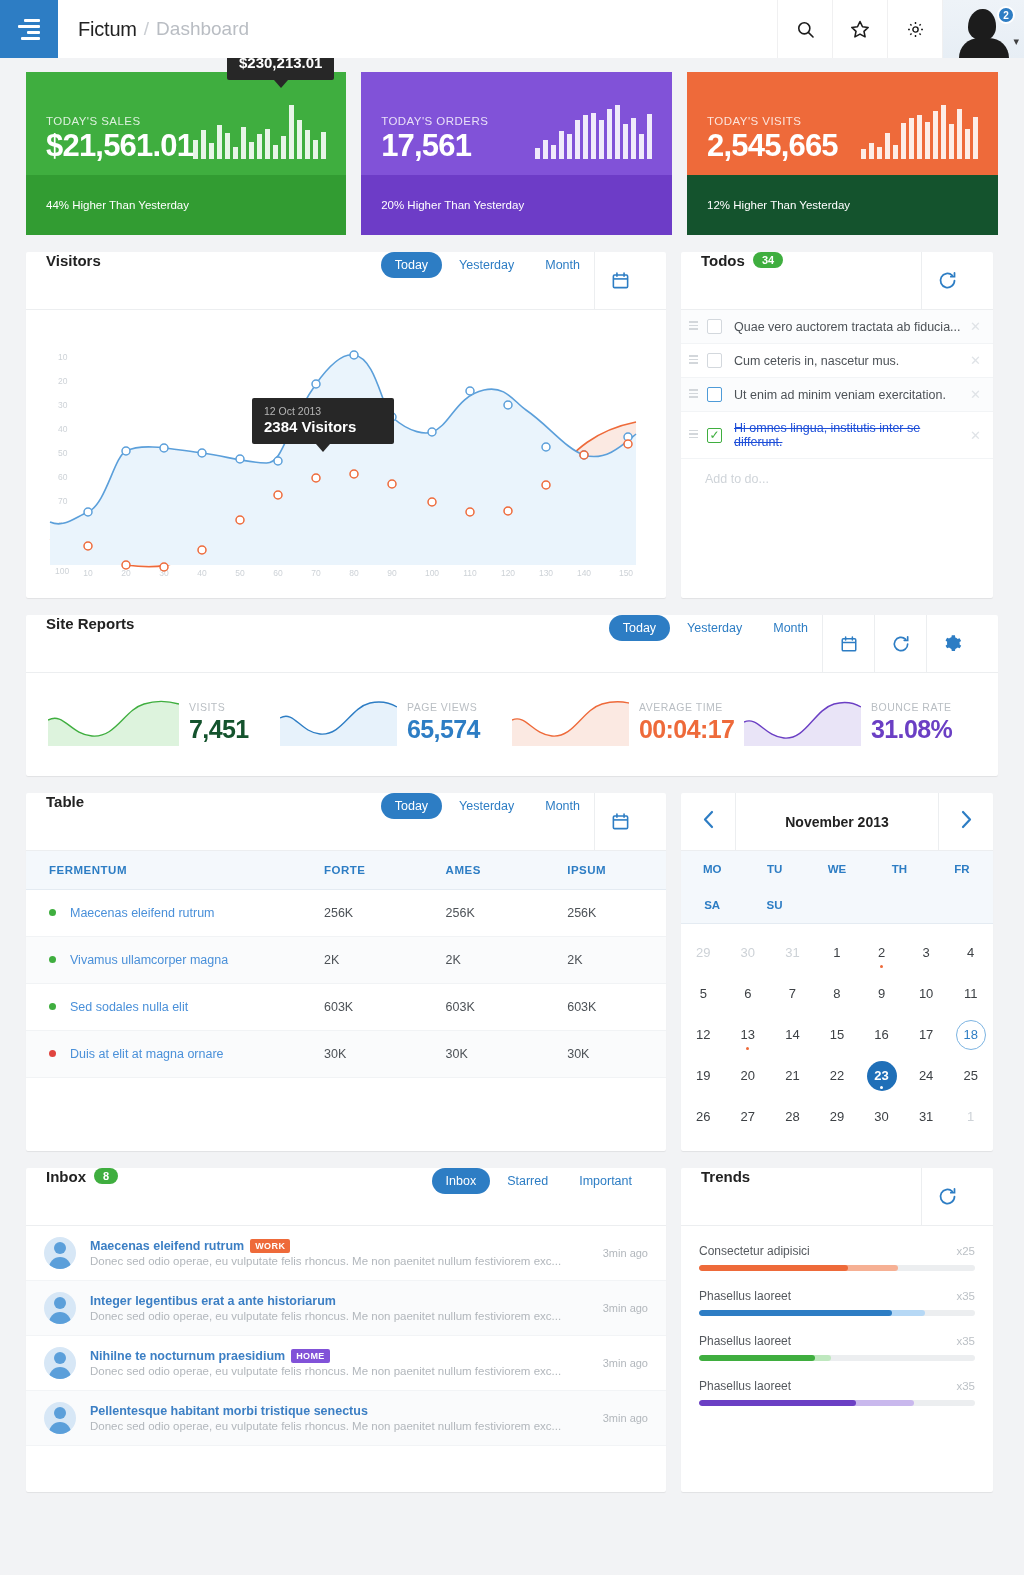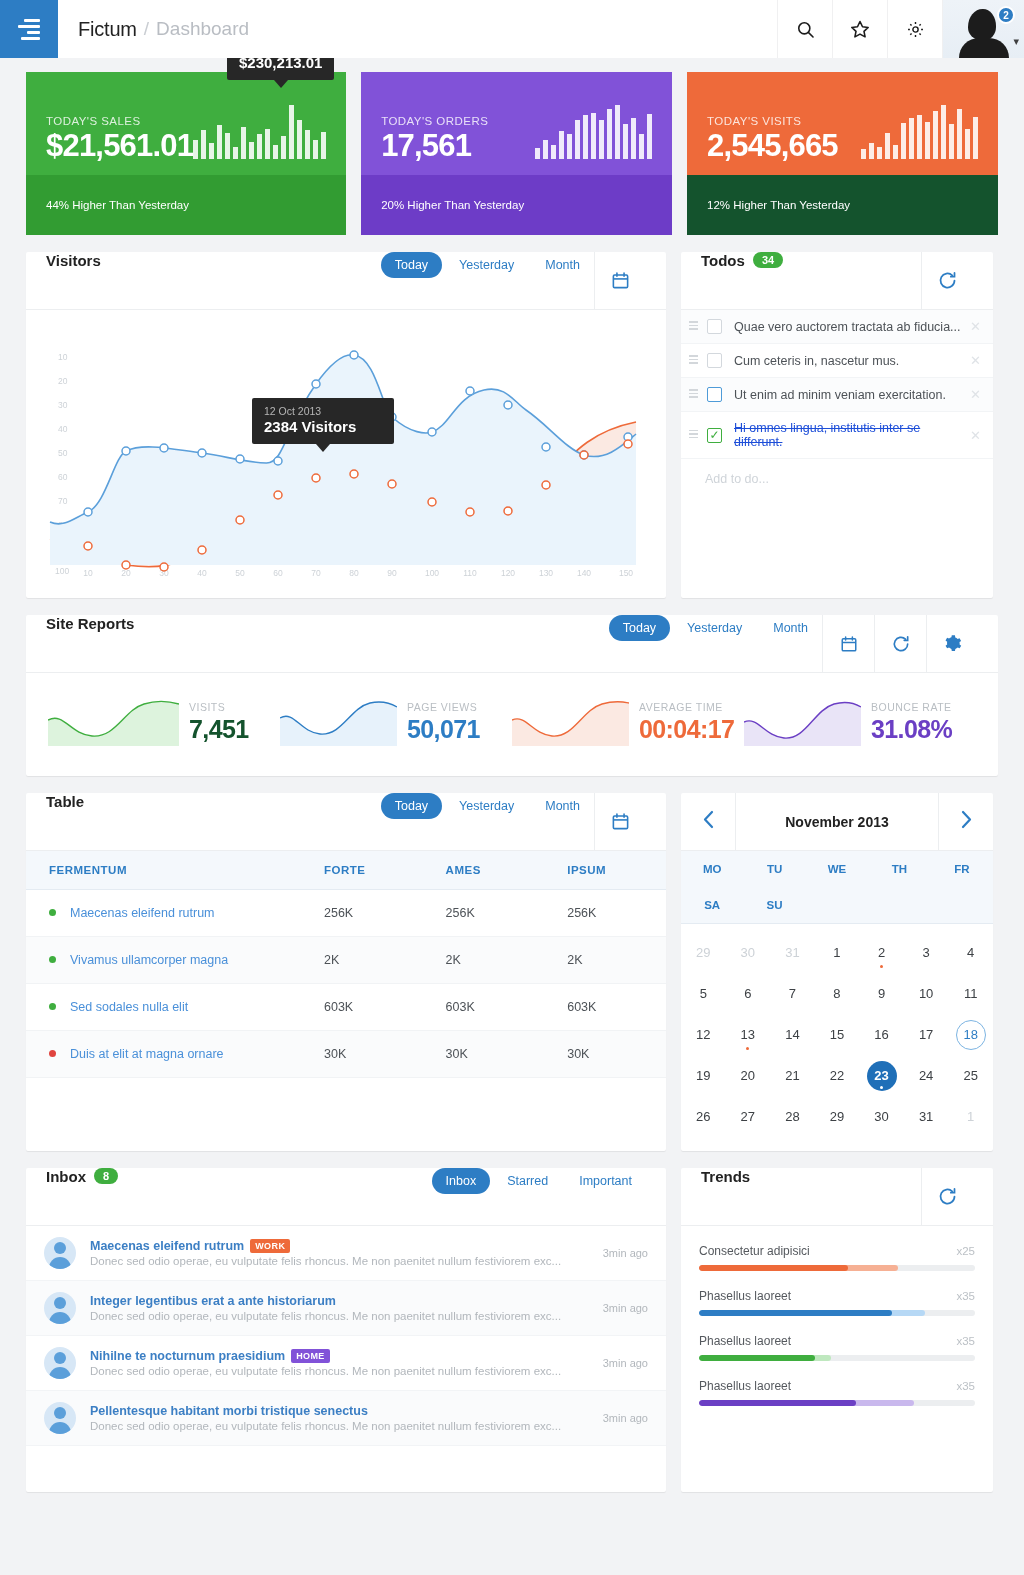"50,071" div.rvalue { text: 50,071 -> 65,574 }
